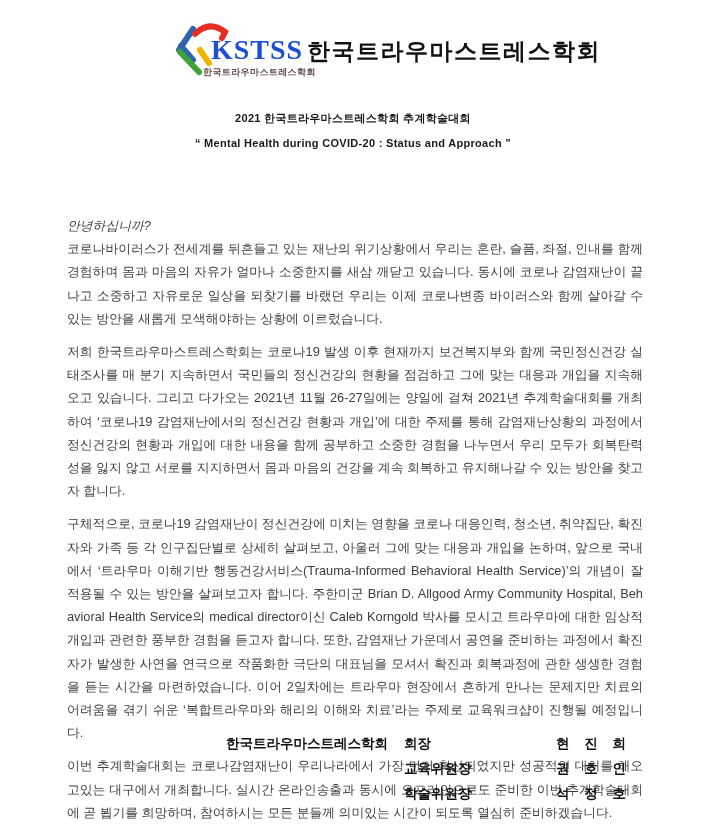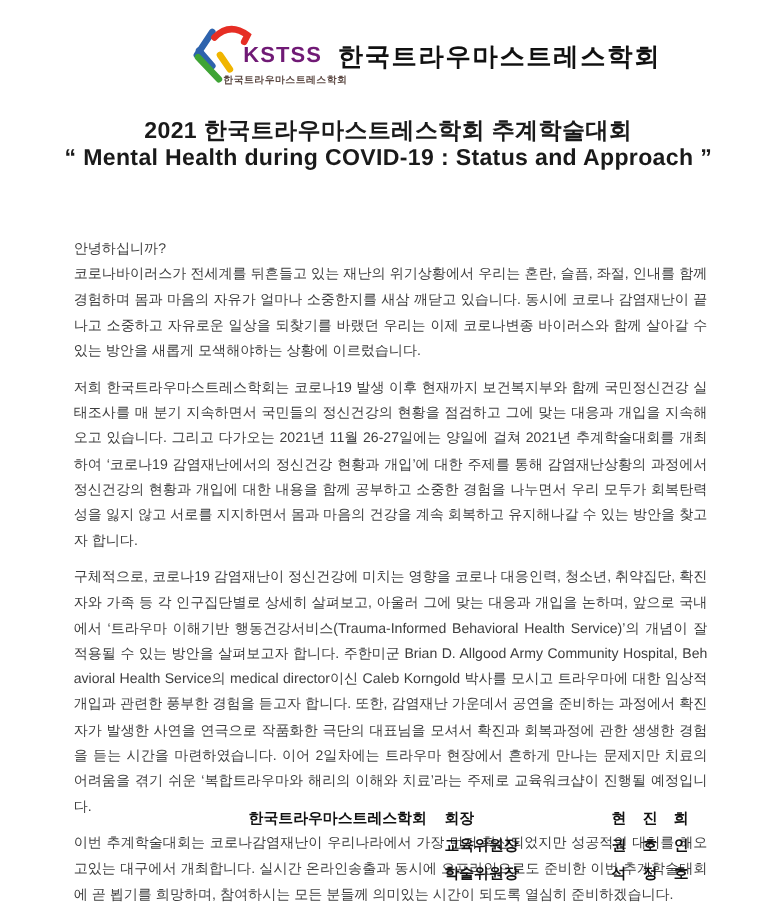"KSTSS" .logo-acronym { color: #701a75 -> #1d4ed8; font-family: none -> Liberation Serif, serif; font-size: 20px -> 28px }
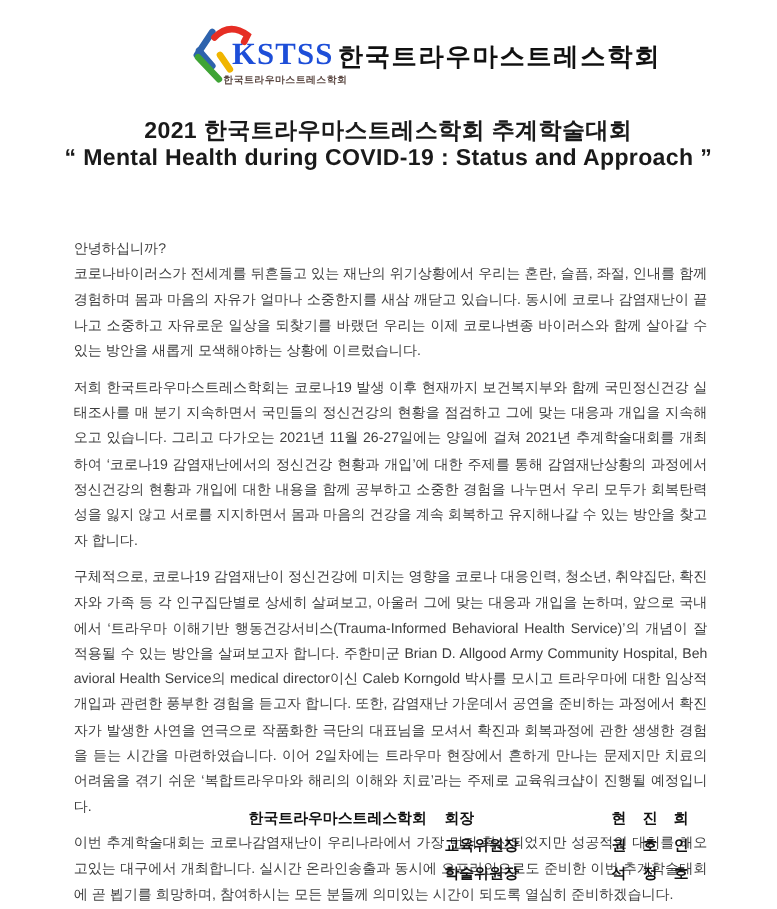"2021 한국트라우마스트레스학회 추계학술대회" .title-line { font-size: 21px -> 11px }
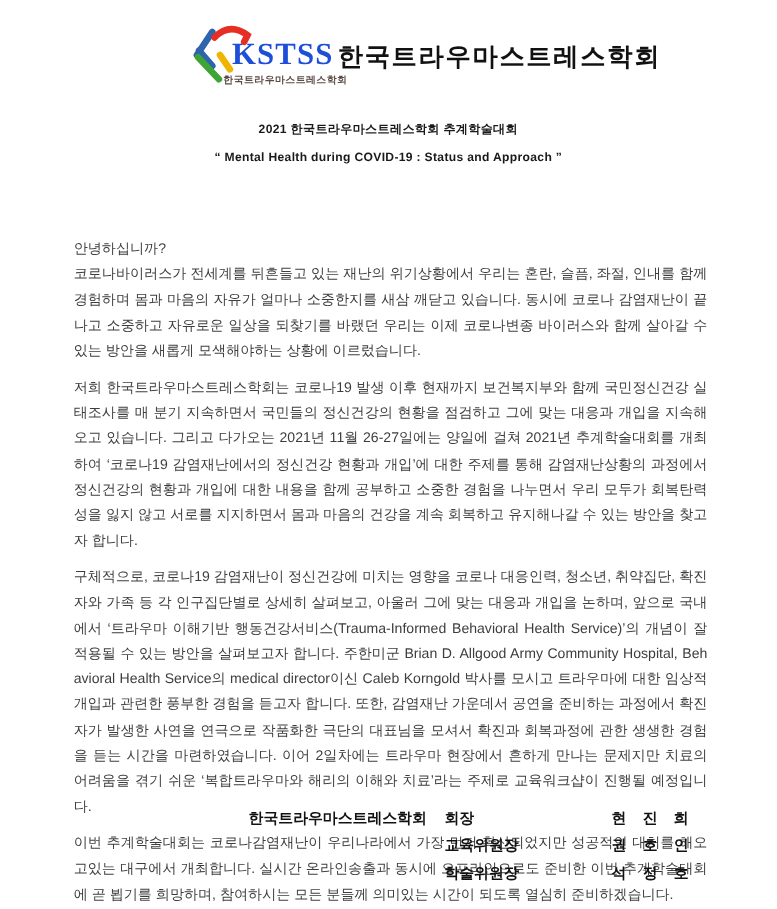"“ Mental Health during COVID-19" p.title-line { text: COVID-19 -> COVID-20 }
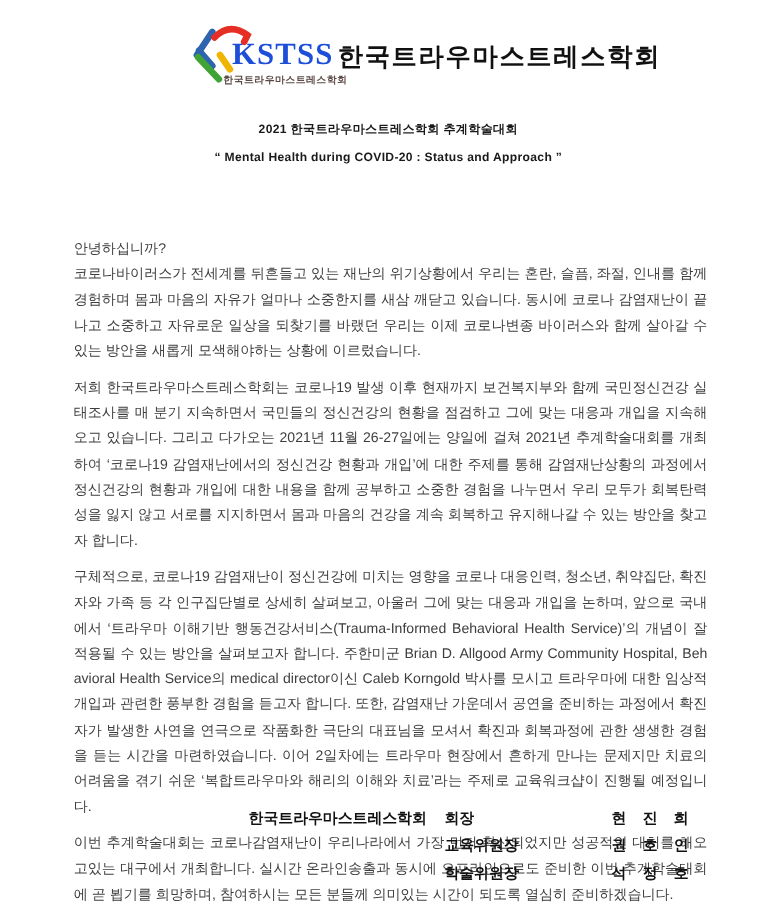"안녕하십니까?" .greeting { font-style: none -> italic }
